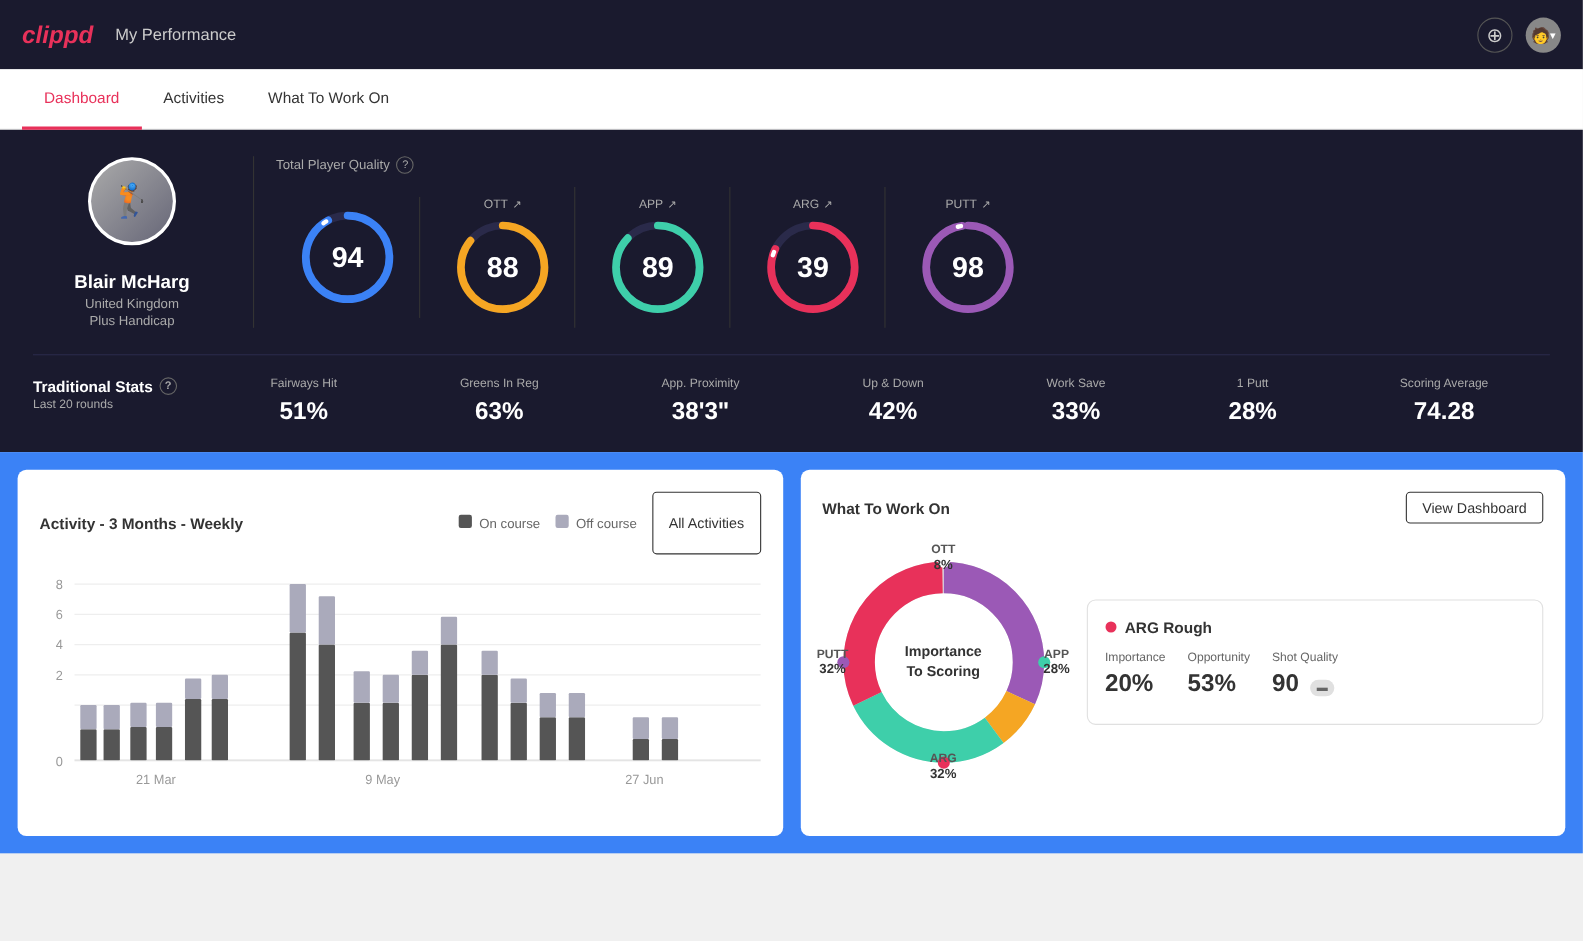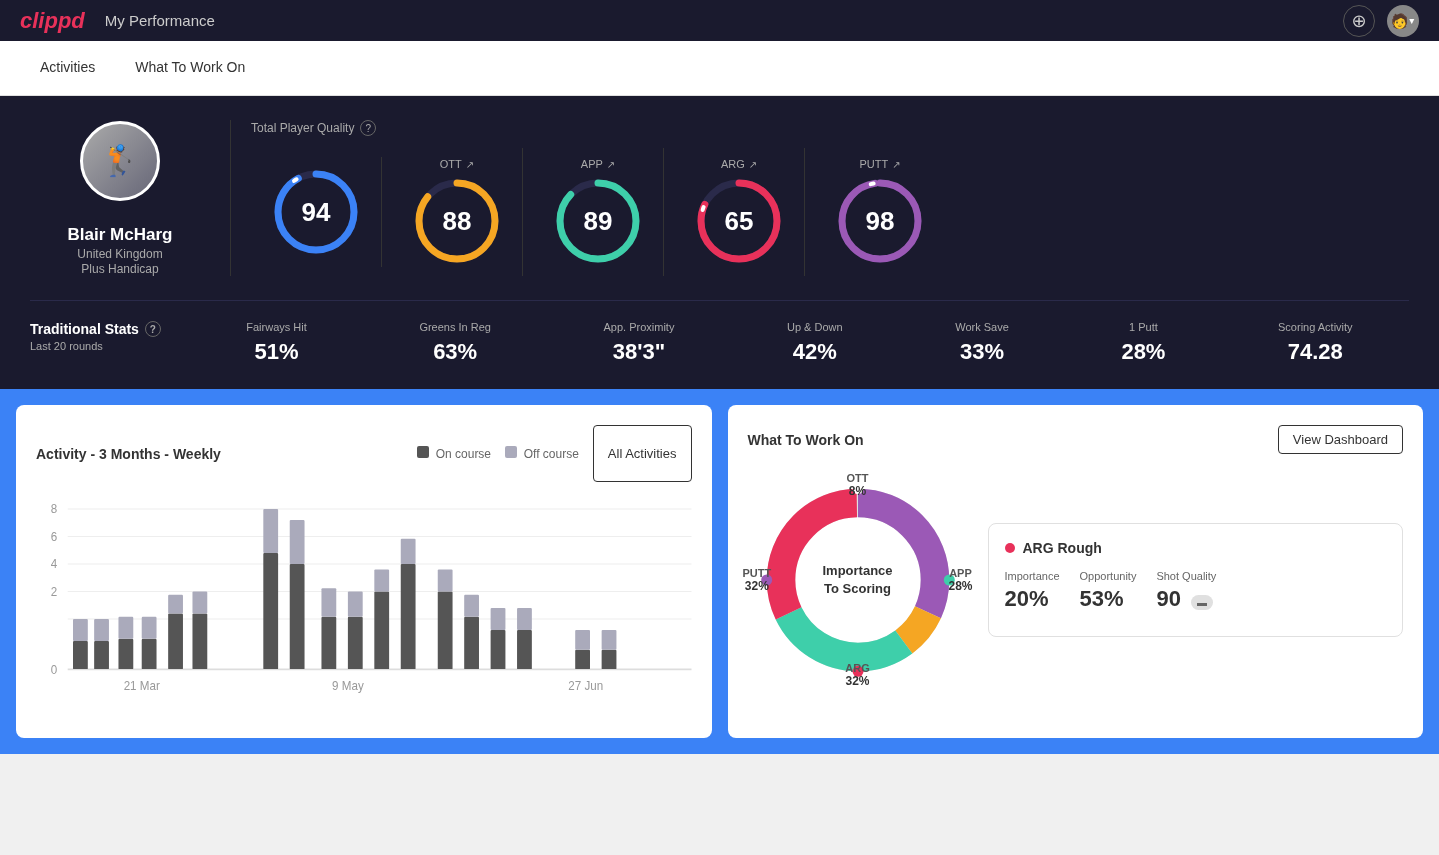"clippd" .header { height: 41px -> 63px }
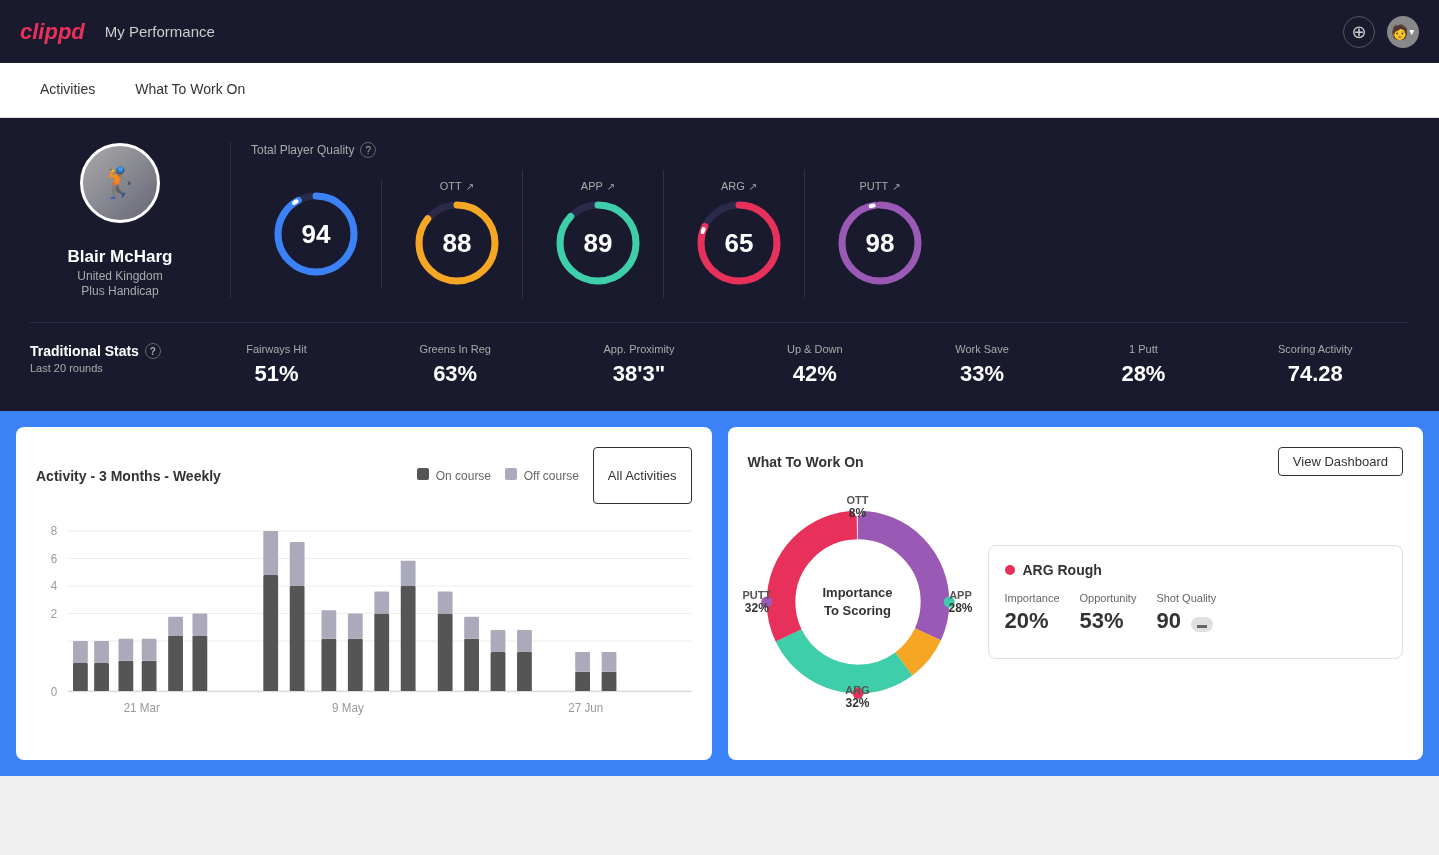"Dashboard" div.tab { html: none -> <div>Dashboard</div> }
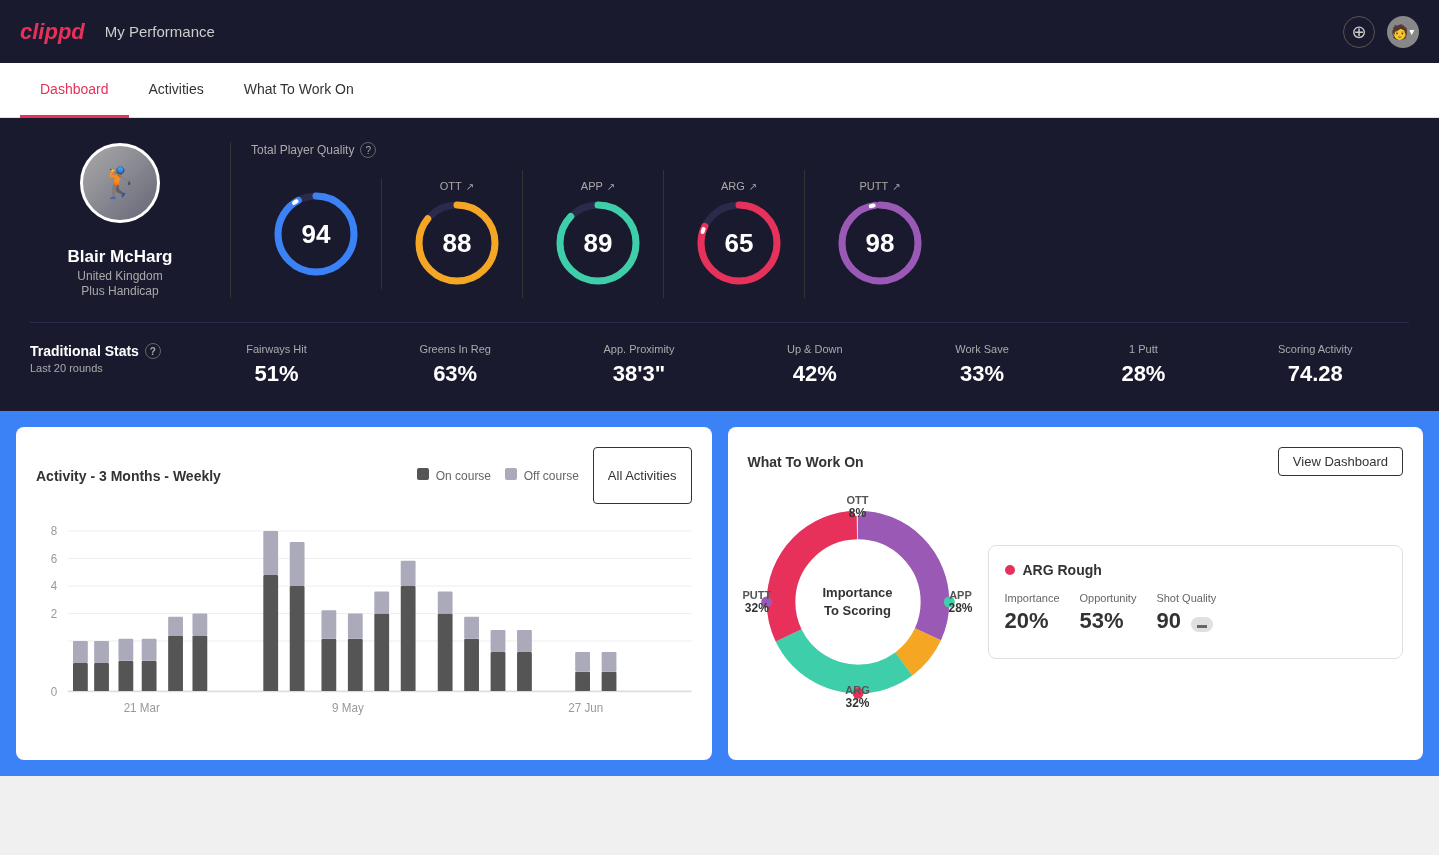"65" div.ring-number { text: 65 -> 39 }
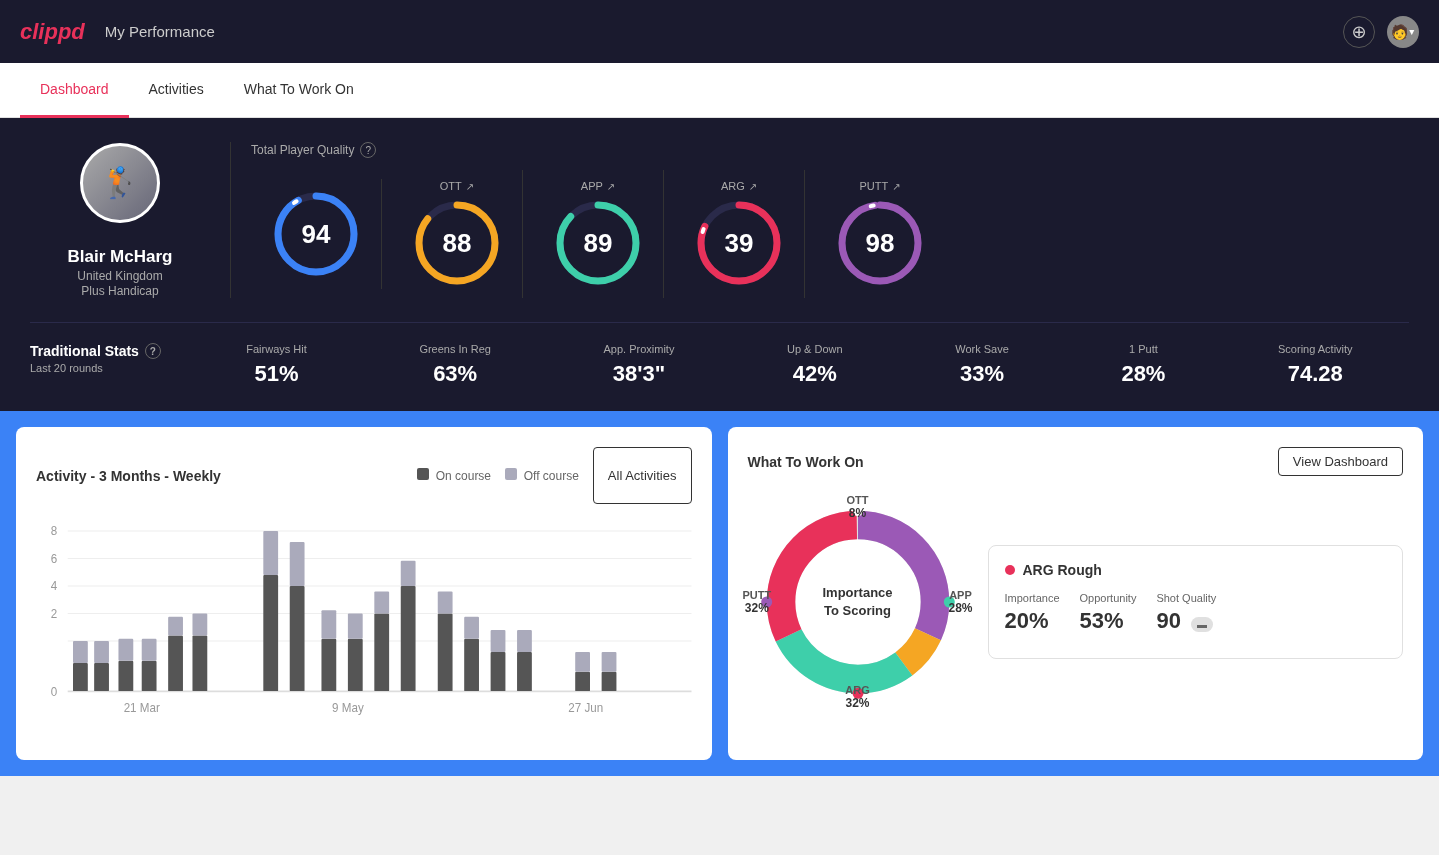"Scoring Activity" div.trad-stat-name { text: Activity -> Average }
